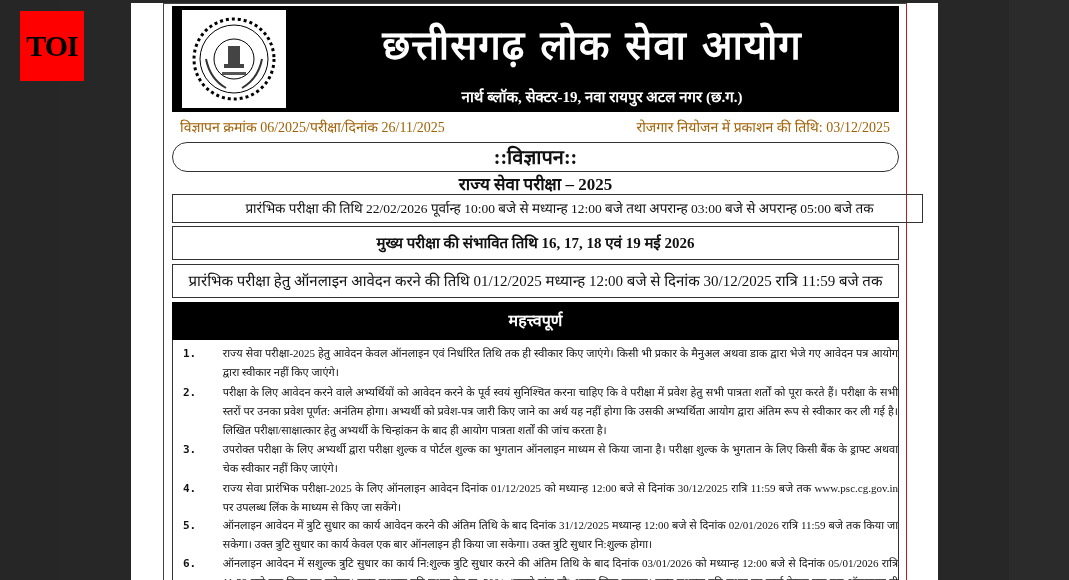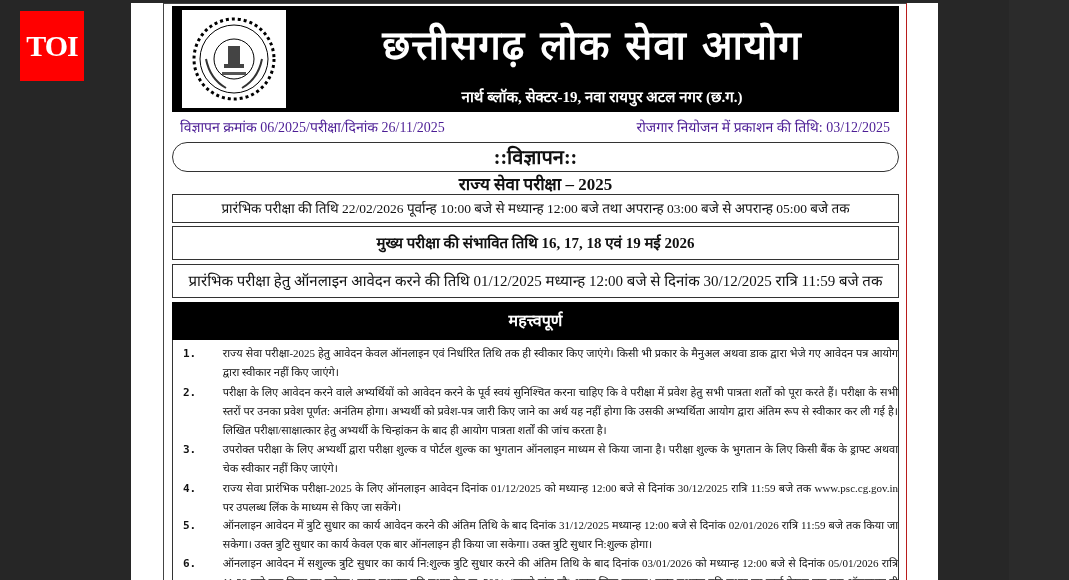"TOI" .toi { color: #ffffff -> #000000 }
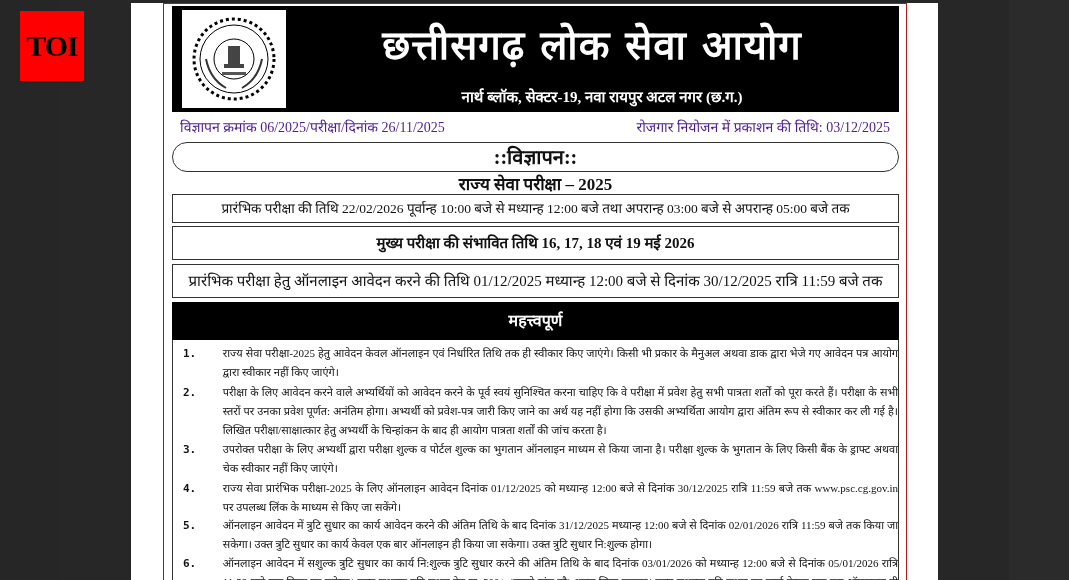"विज्ञापन क्रमांक 06/2025/परीक्षा/दिनांक" .meta-row { color: #4c1d95 -> #a16207 }
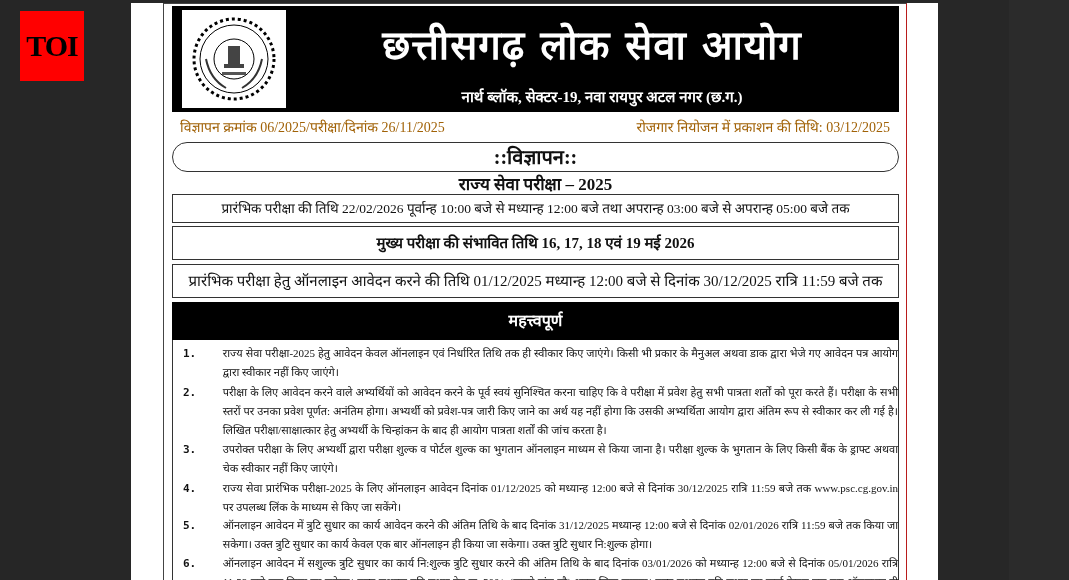"प्रारंभिक परीक्षा की तिथि 22/02/2026" .b1 { padding-left: none -> 24px }
